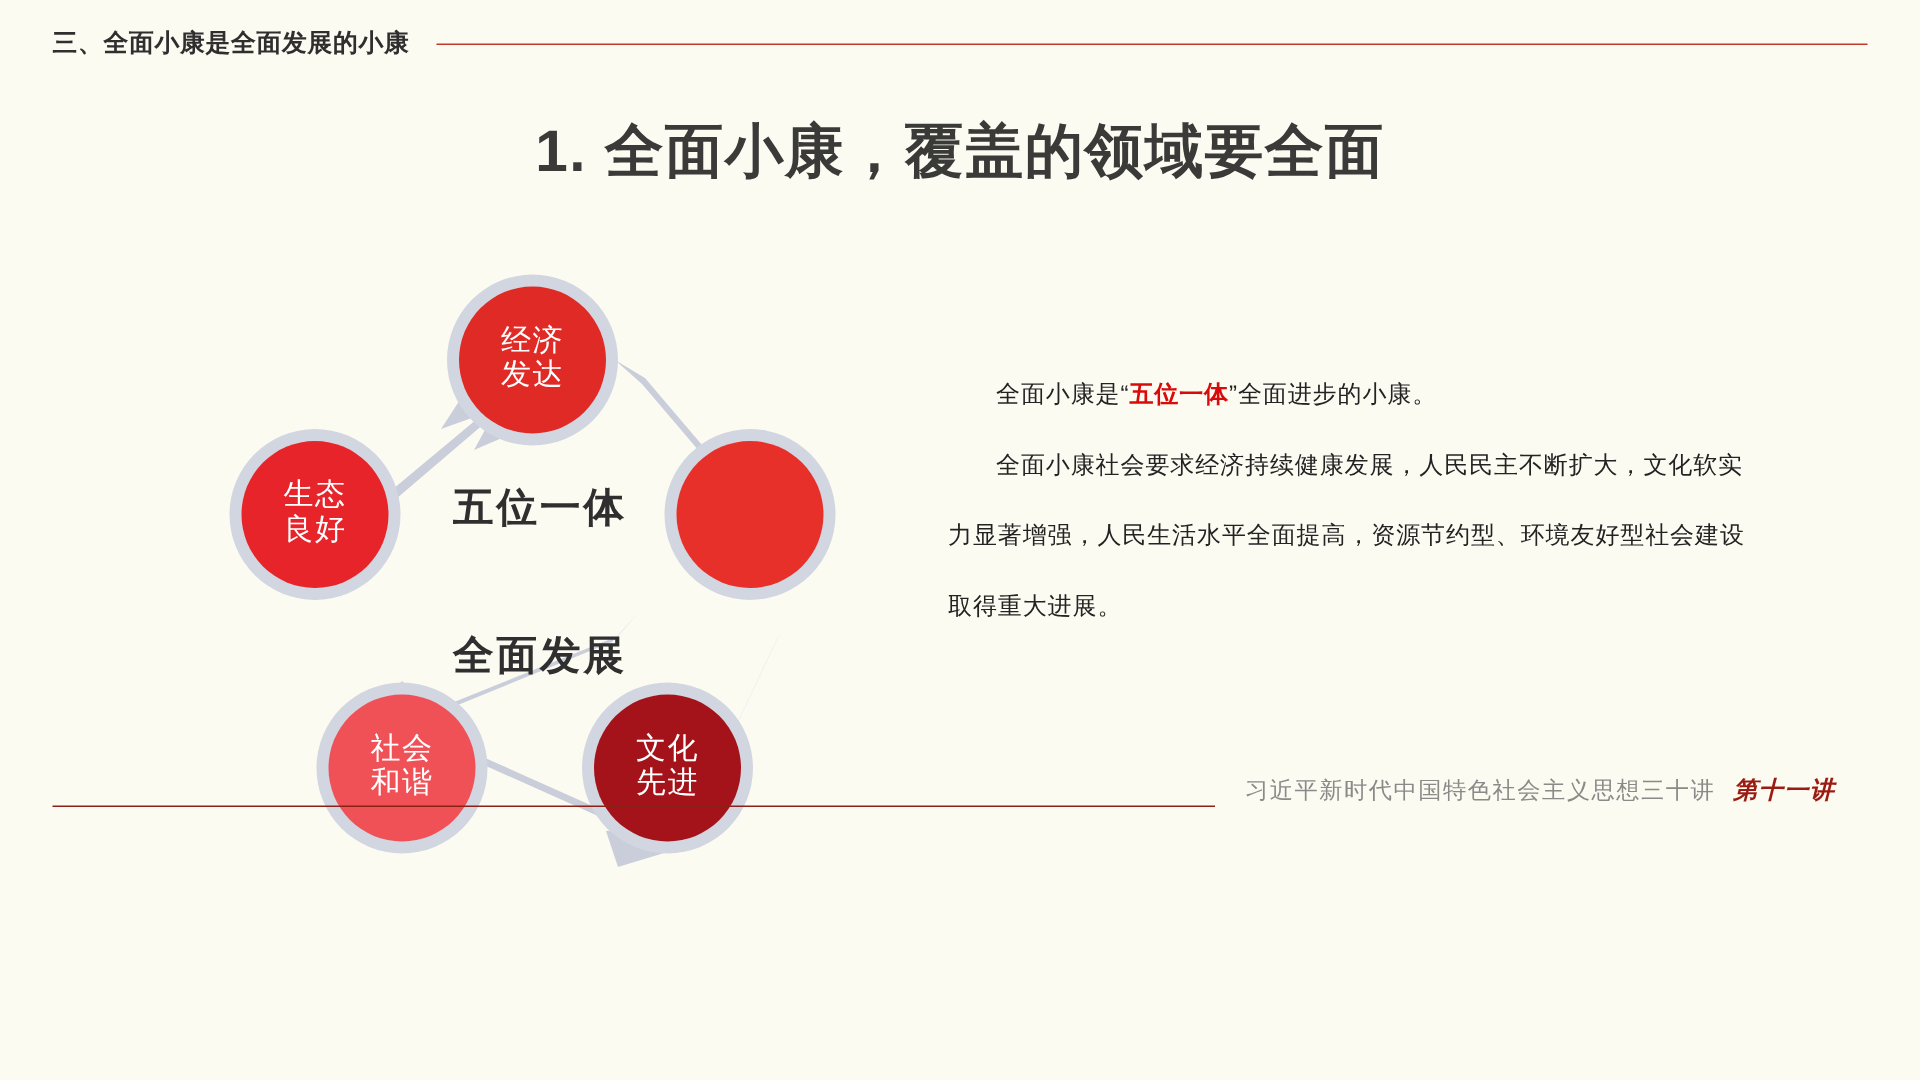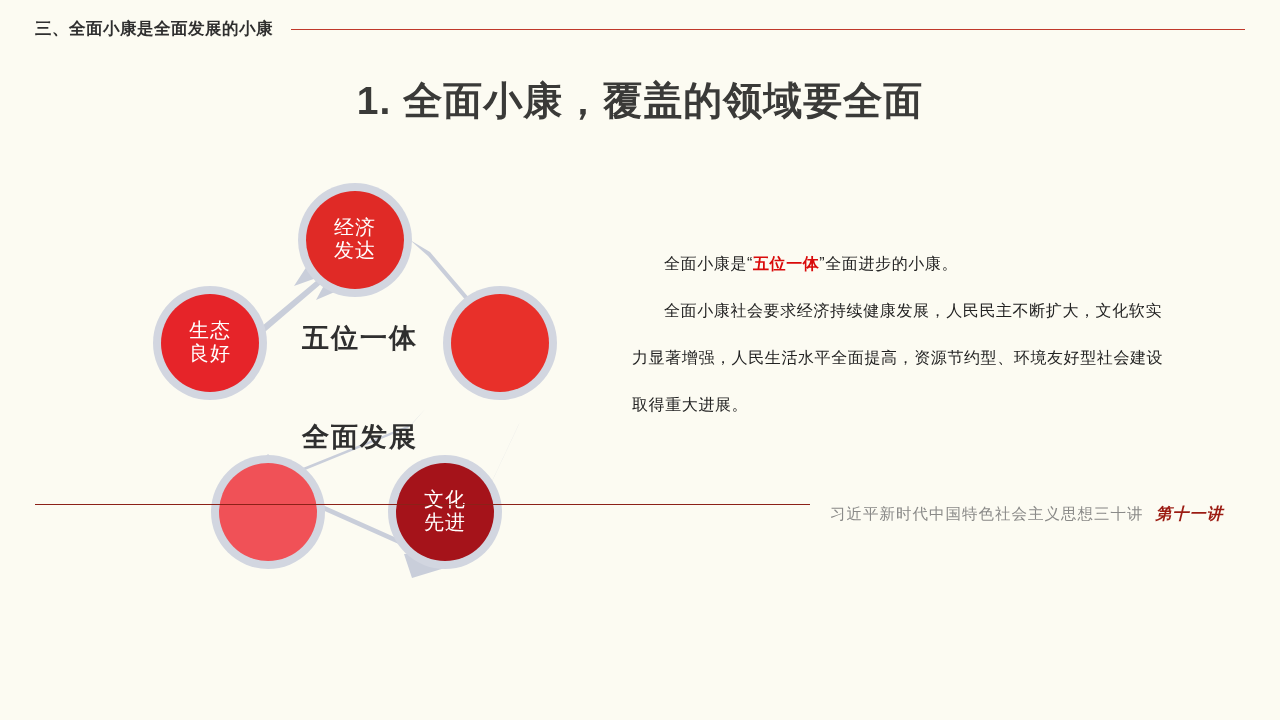"社会" div.node-label { html: none -> <div> <div>社会</div> <div>和谐</div> </div> }
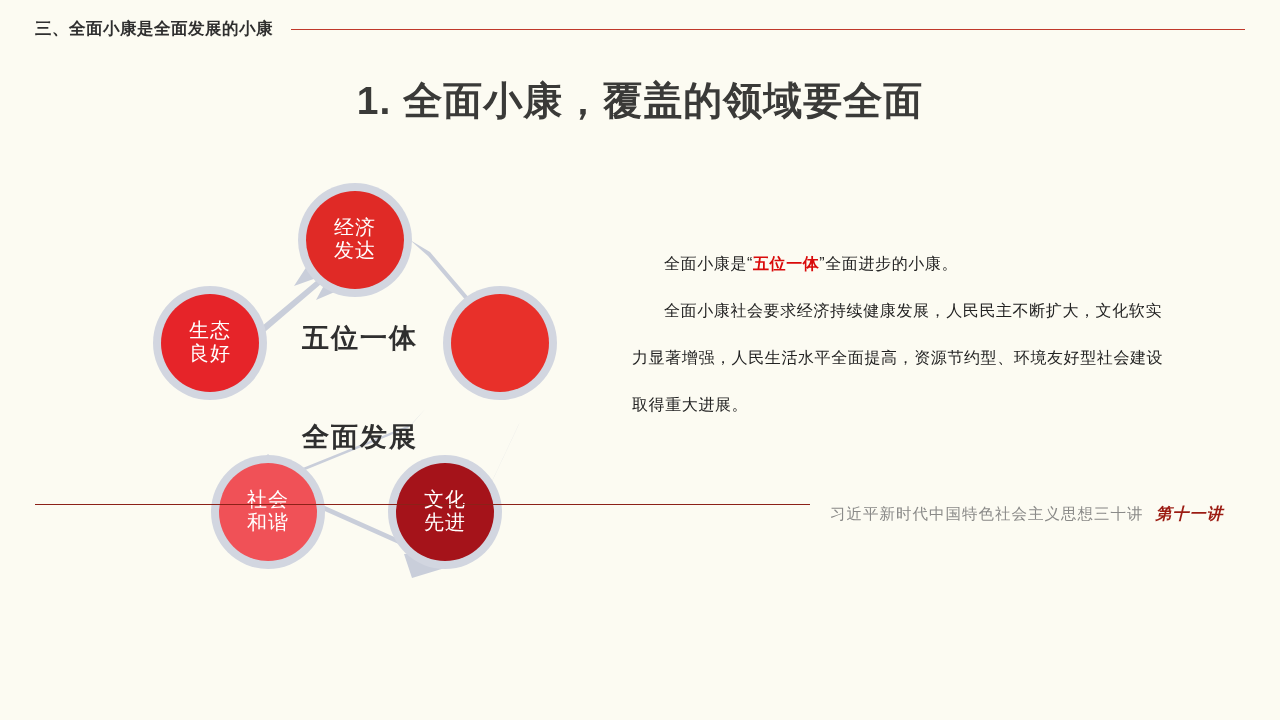"习近平新时代中国特色社会主义思想三十讲" .footer { align-items: flex-start -> flex-end }
